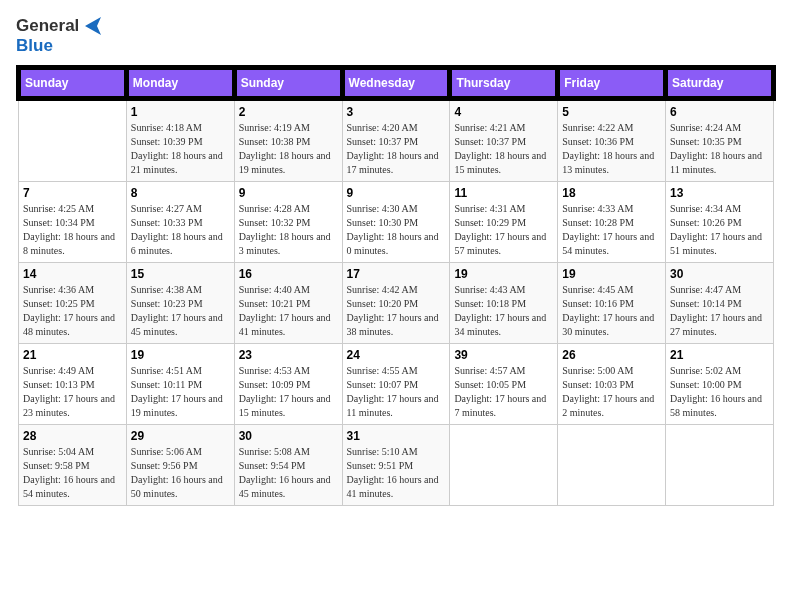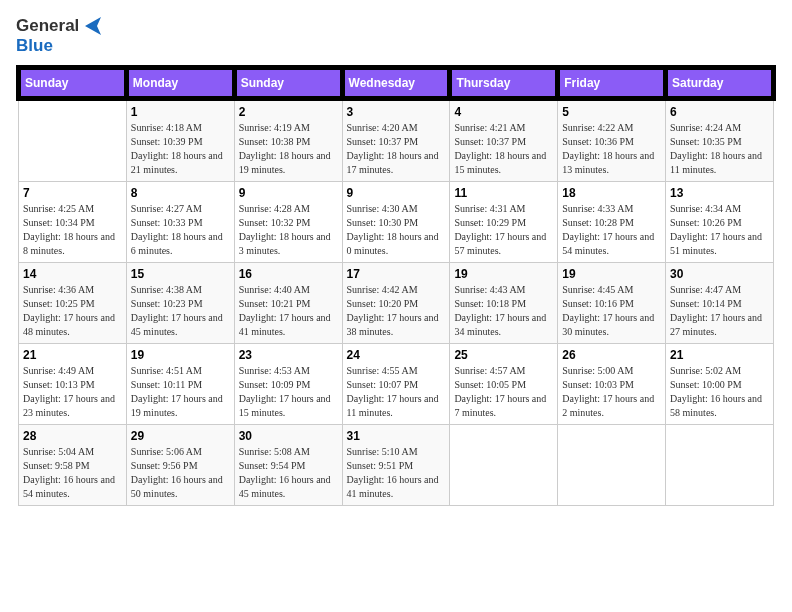"25" div.day-number { text: 25 -> 39 }
